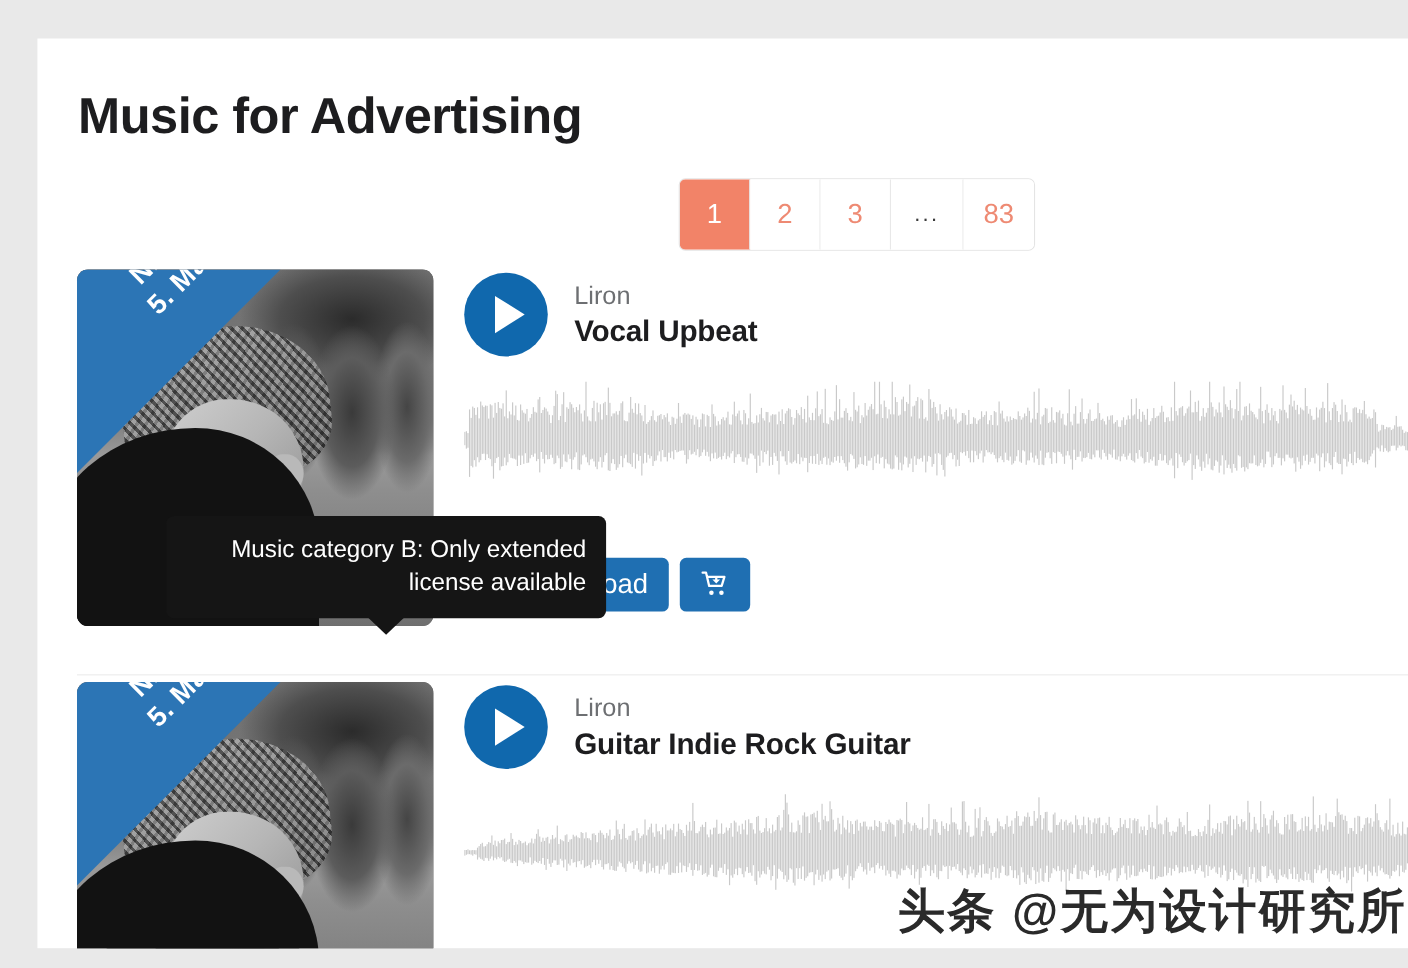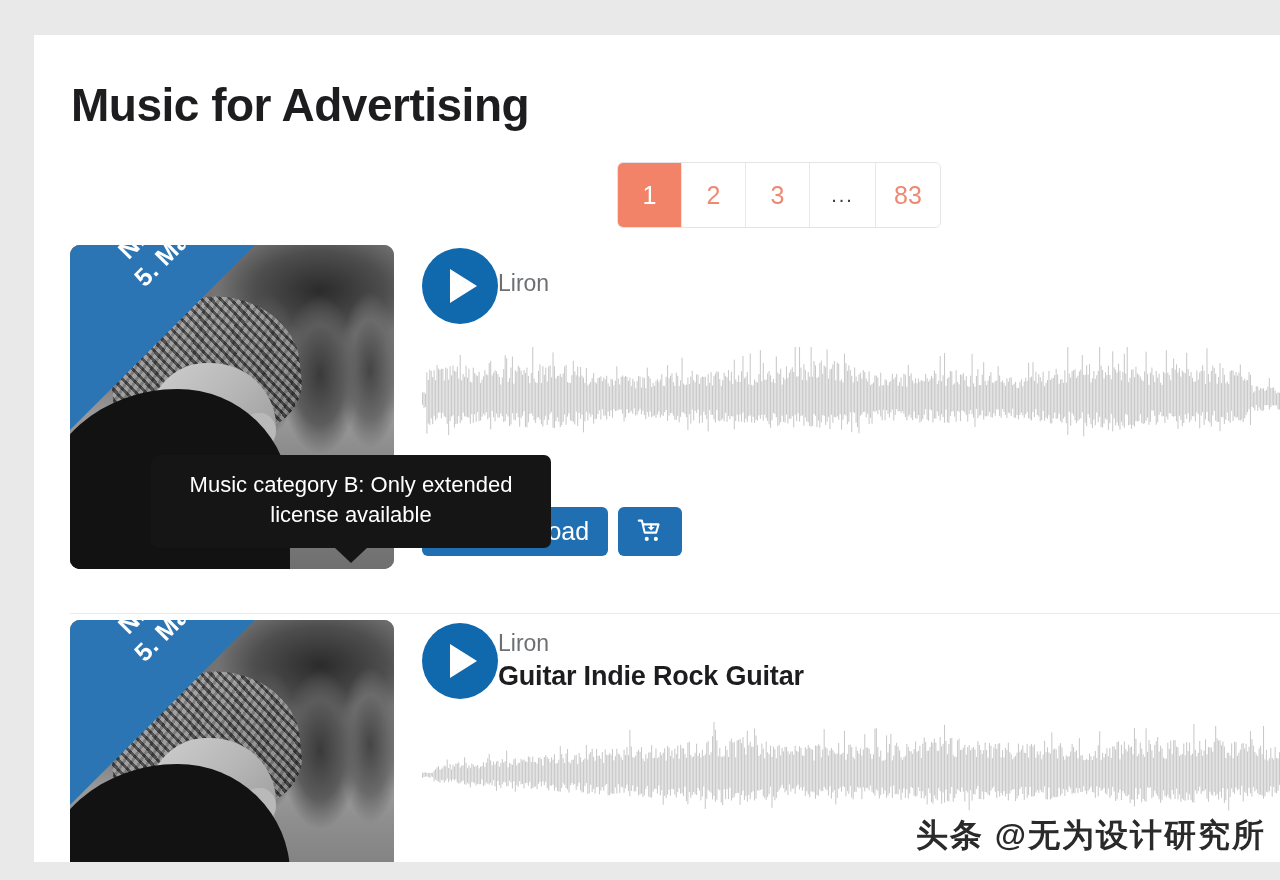"Liron" .track-head { gap: none -> 24px }
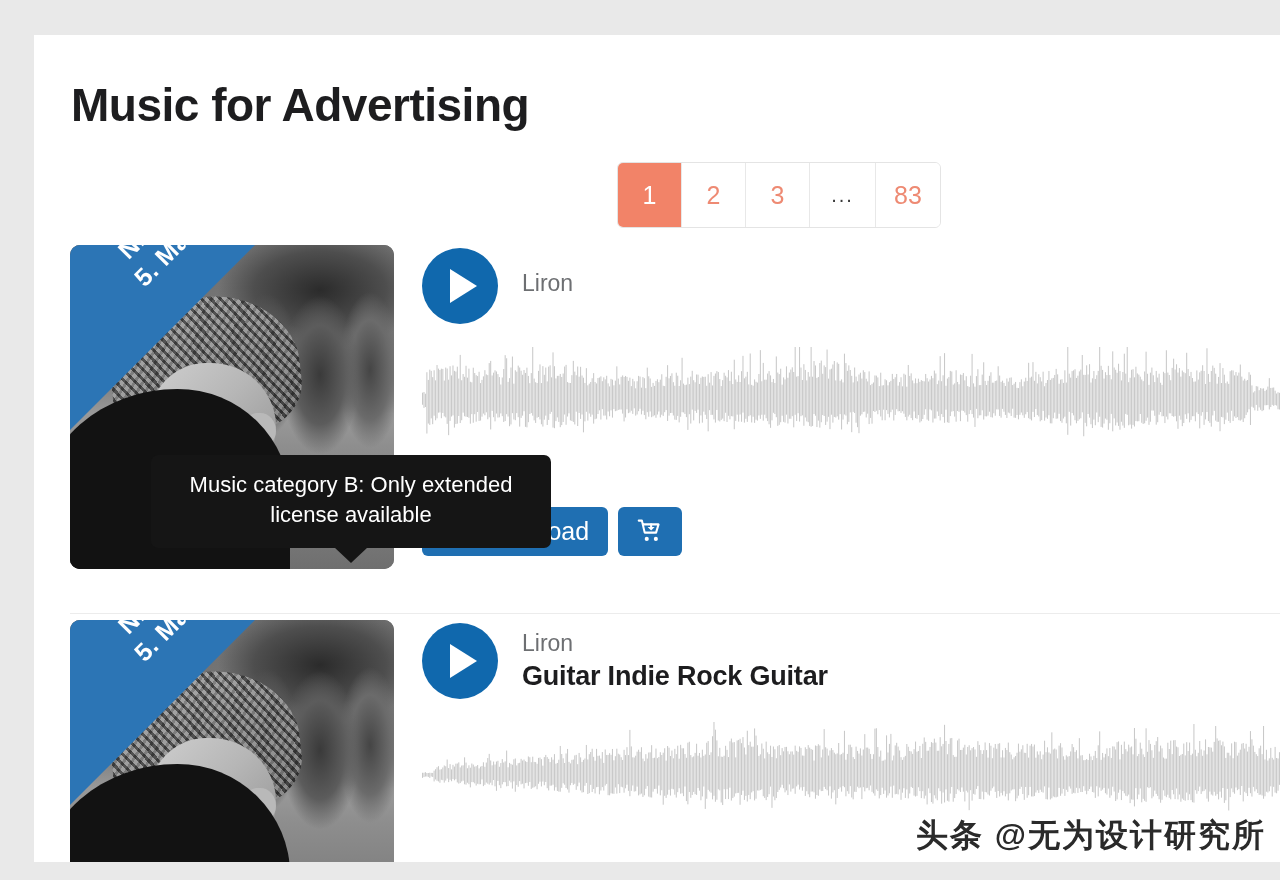"Vocal Upbeat" div.track-title { html: none -> <div>Vocal Upbeat</div> }
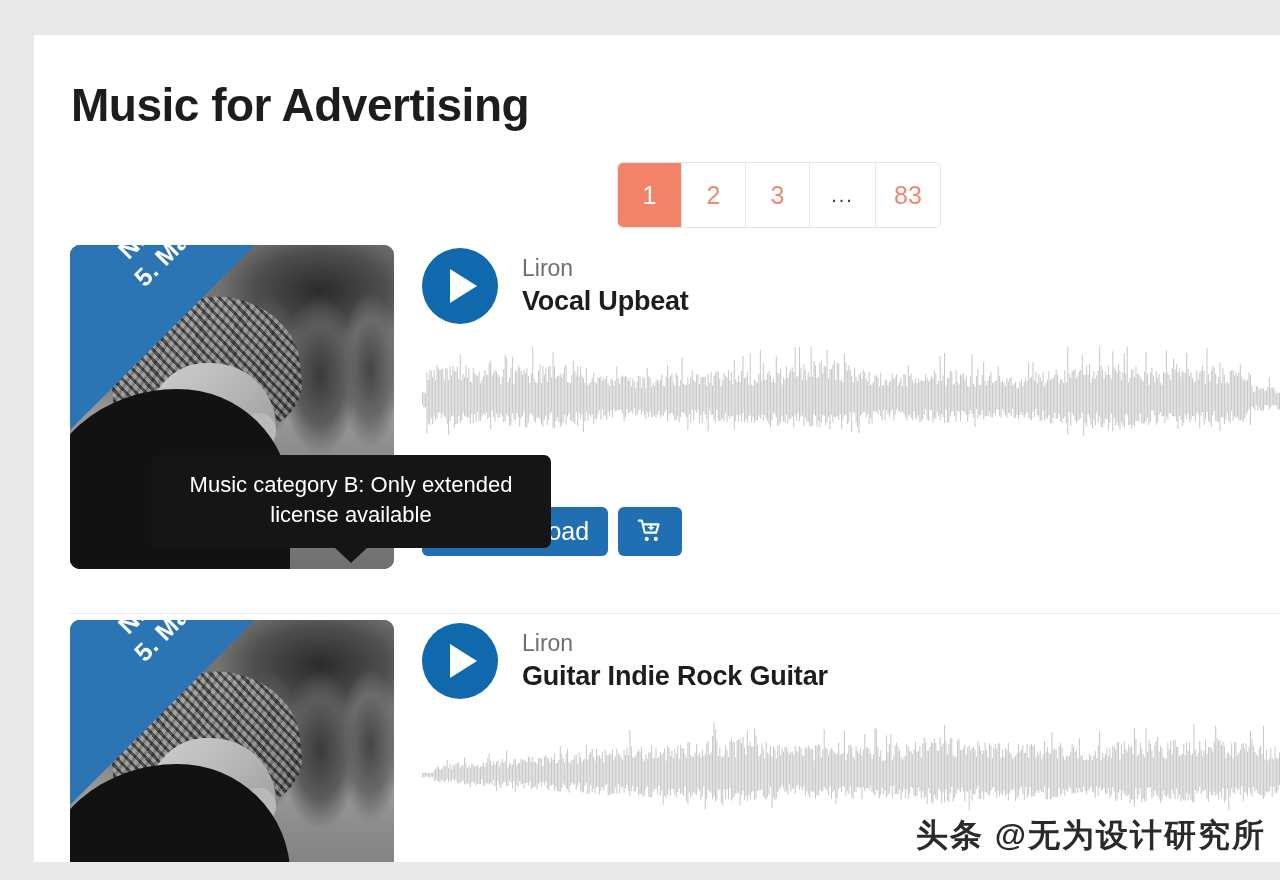"Music category B: Only extended" .tooltip { text-align: center -> right; top: 232px -> 246px }
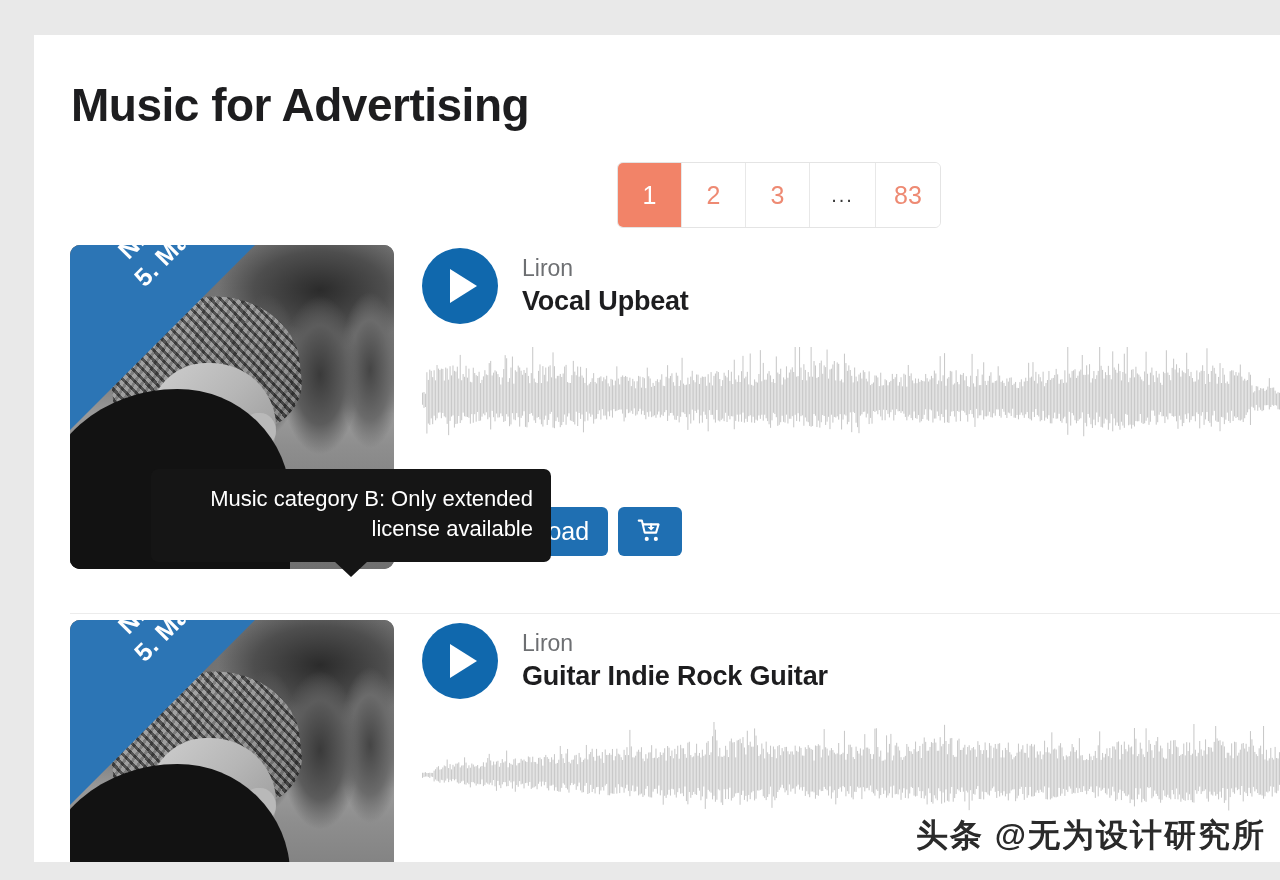"头条 @无为设计研究所" #watermark { font-size: 32px -> 43px; right: 14px -> 1px }
